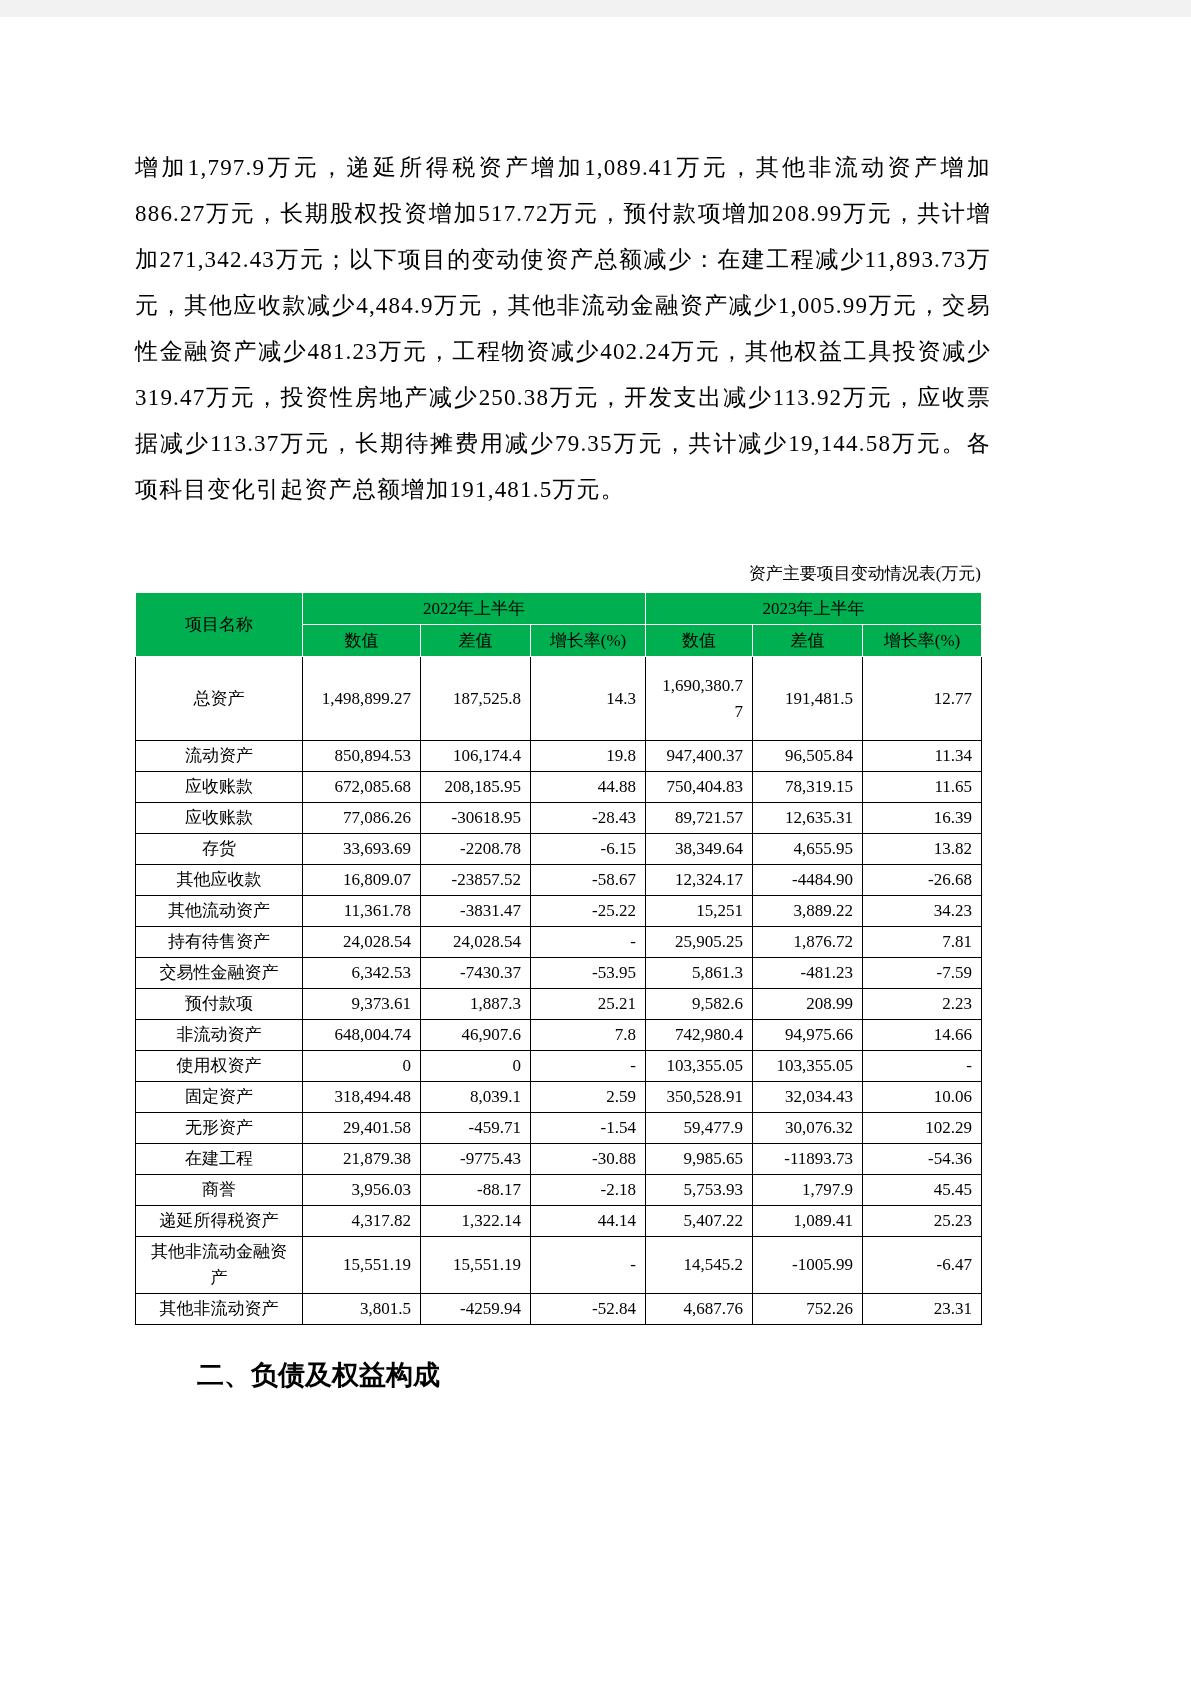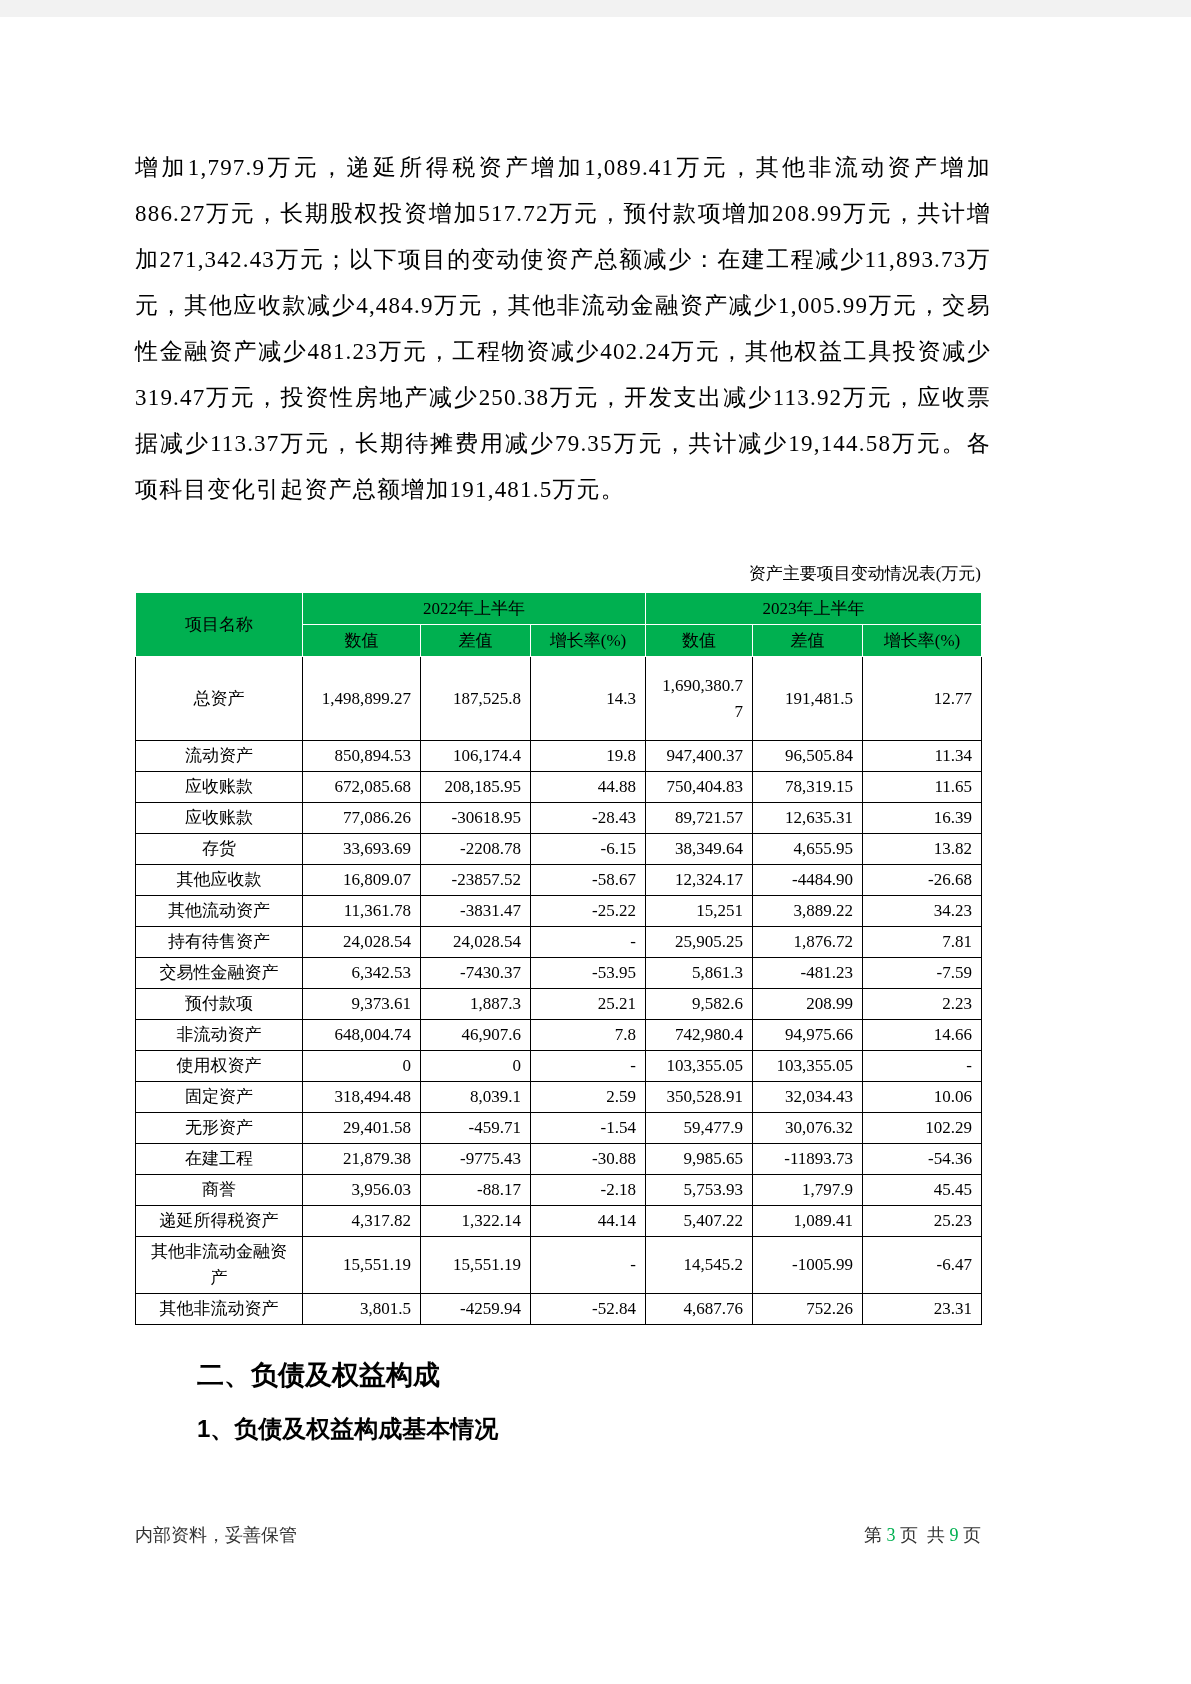"1、负债及权益构成基本情况" div.h2 { html: <div>1、负债及权益构成基本情况</div> -> none }
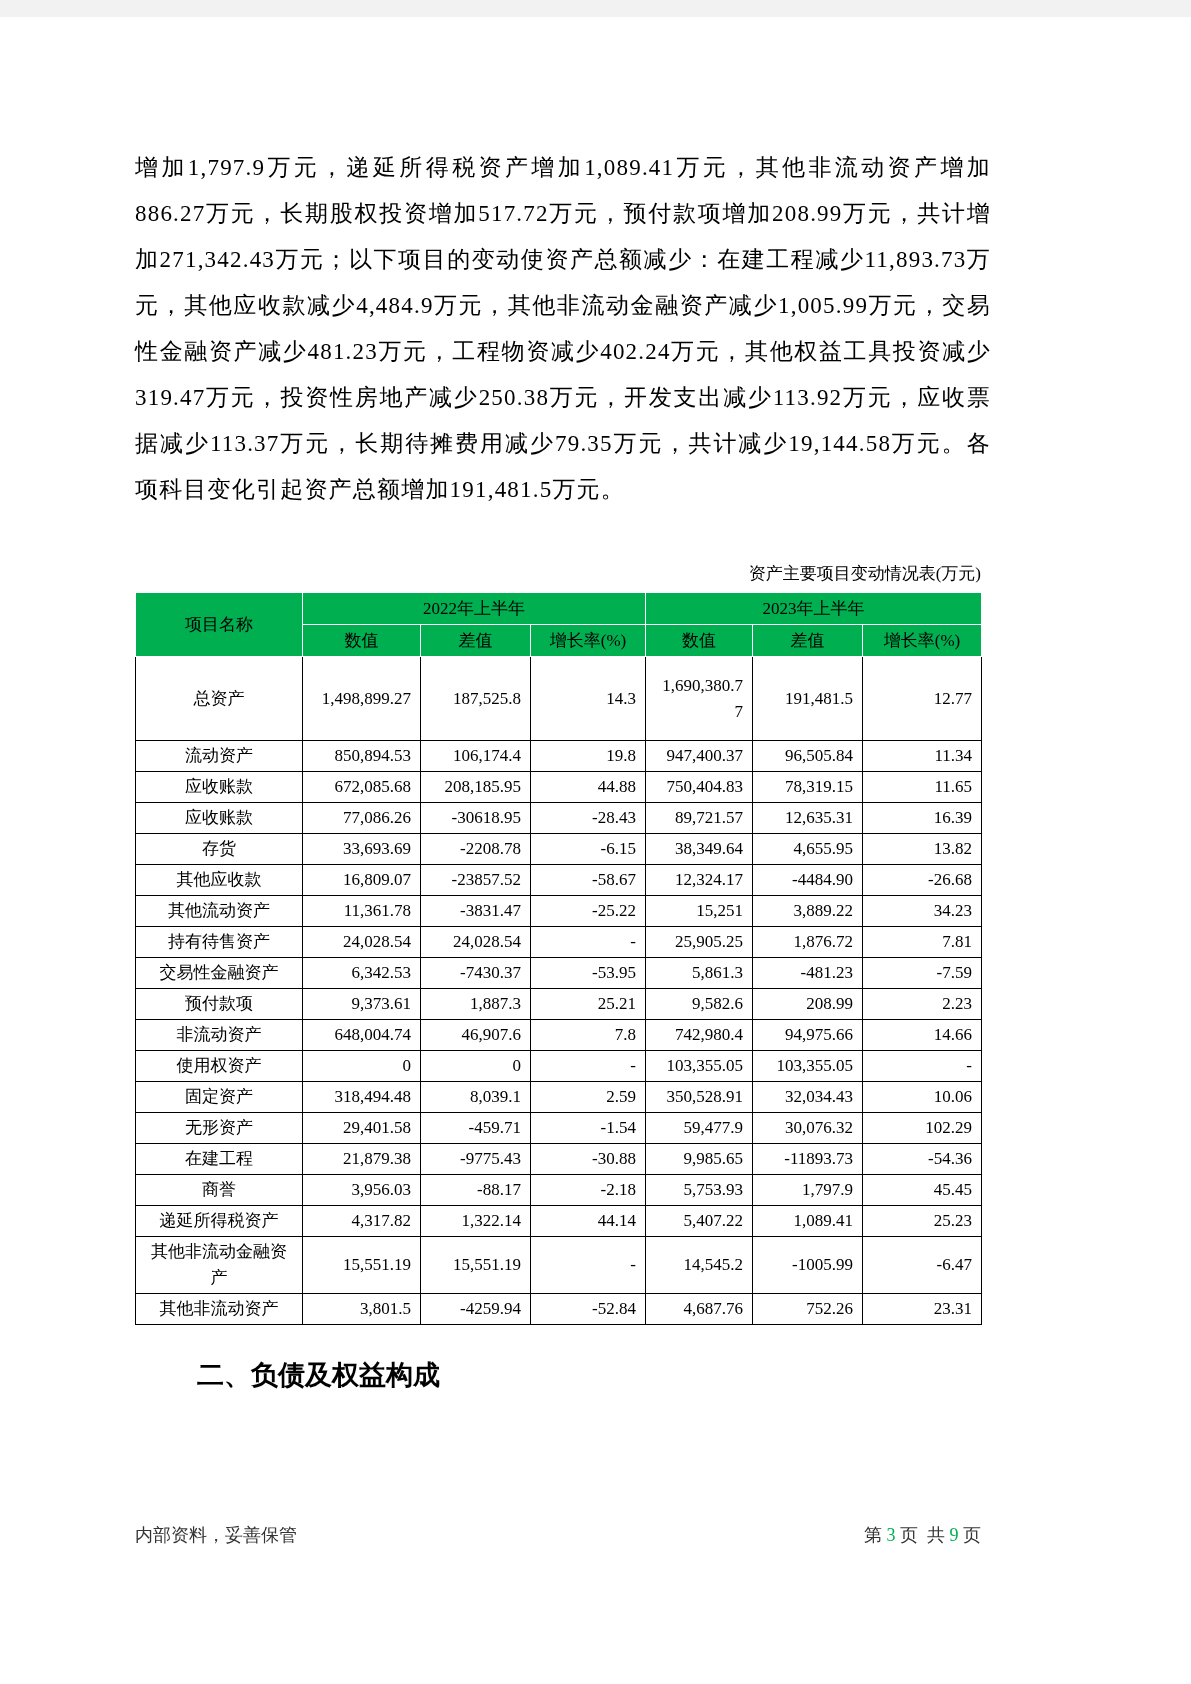"内部资料，妥善保管" div.footer { html: <div> <span>内部资料，妥善保管</span> <span><span>第 </span><span>3</span><span> 页&nbsp;&nbsp;共 </span><span>9</span><span> 页</span></span> </div> -> none }
